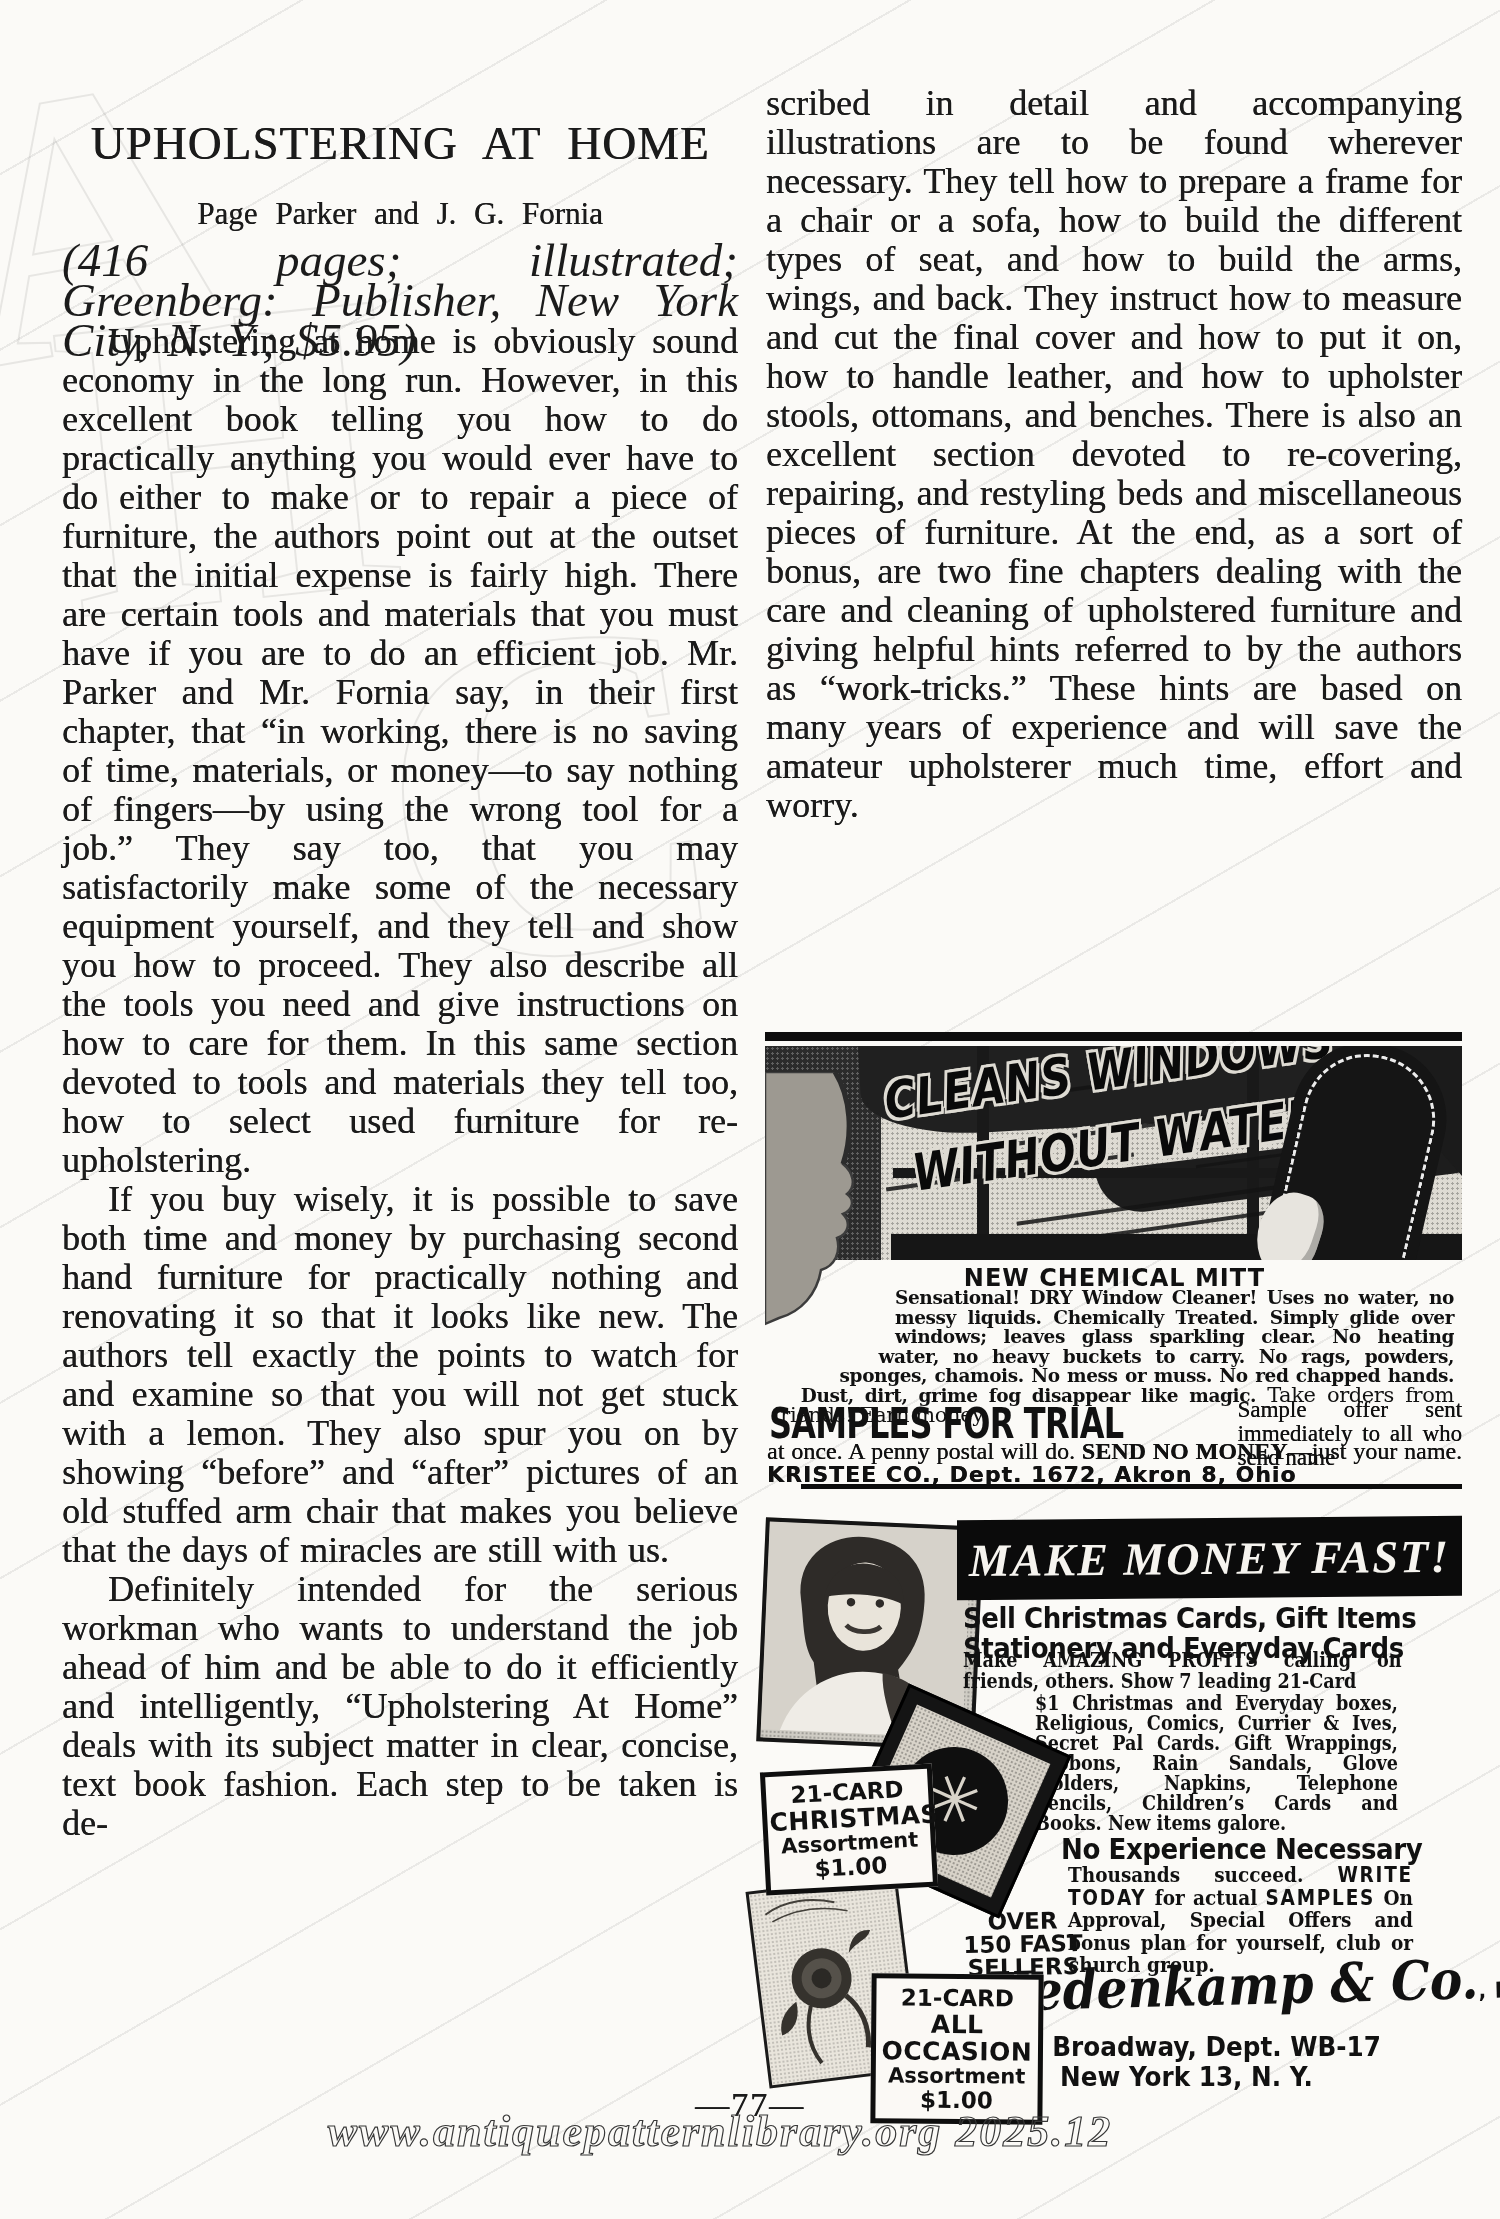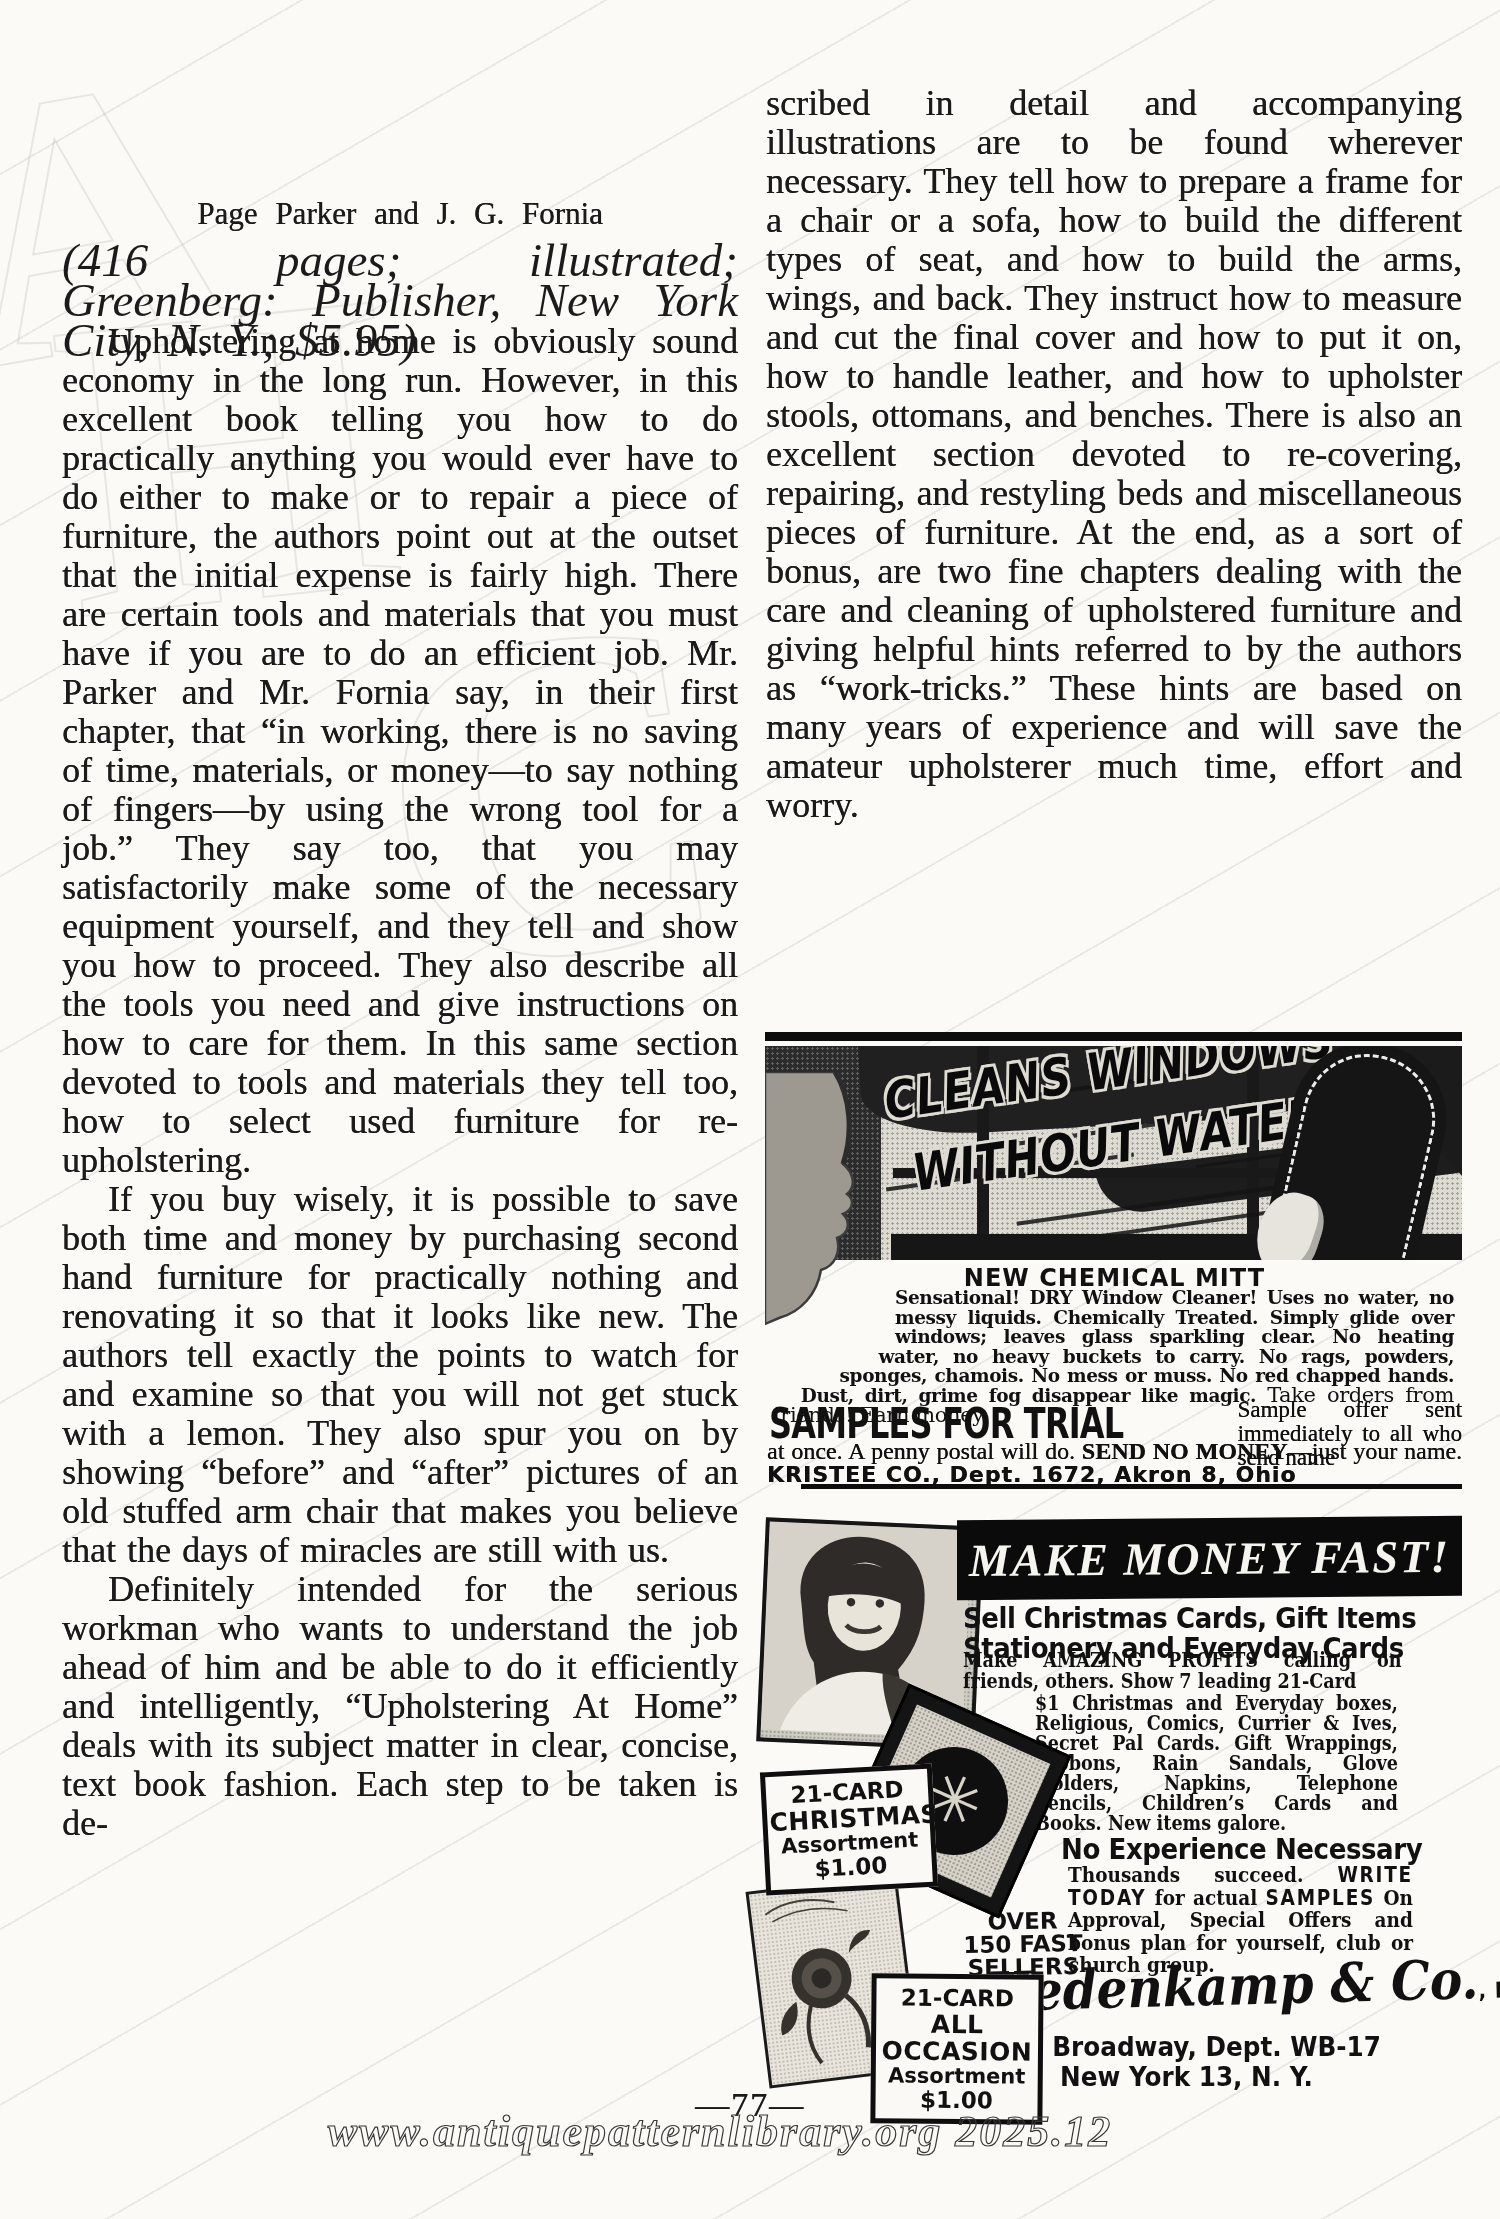"UPHOLSTERING AT HOME" div.title { html: none -> <div>UPHOLSTERING AT HOME</div> }
